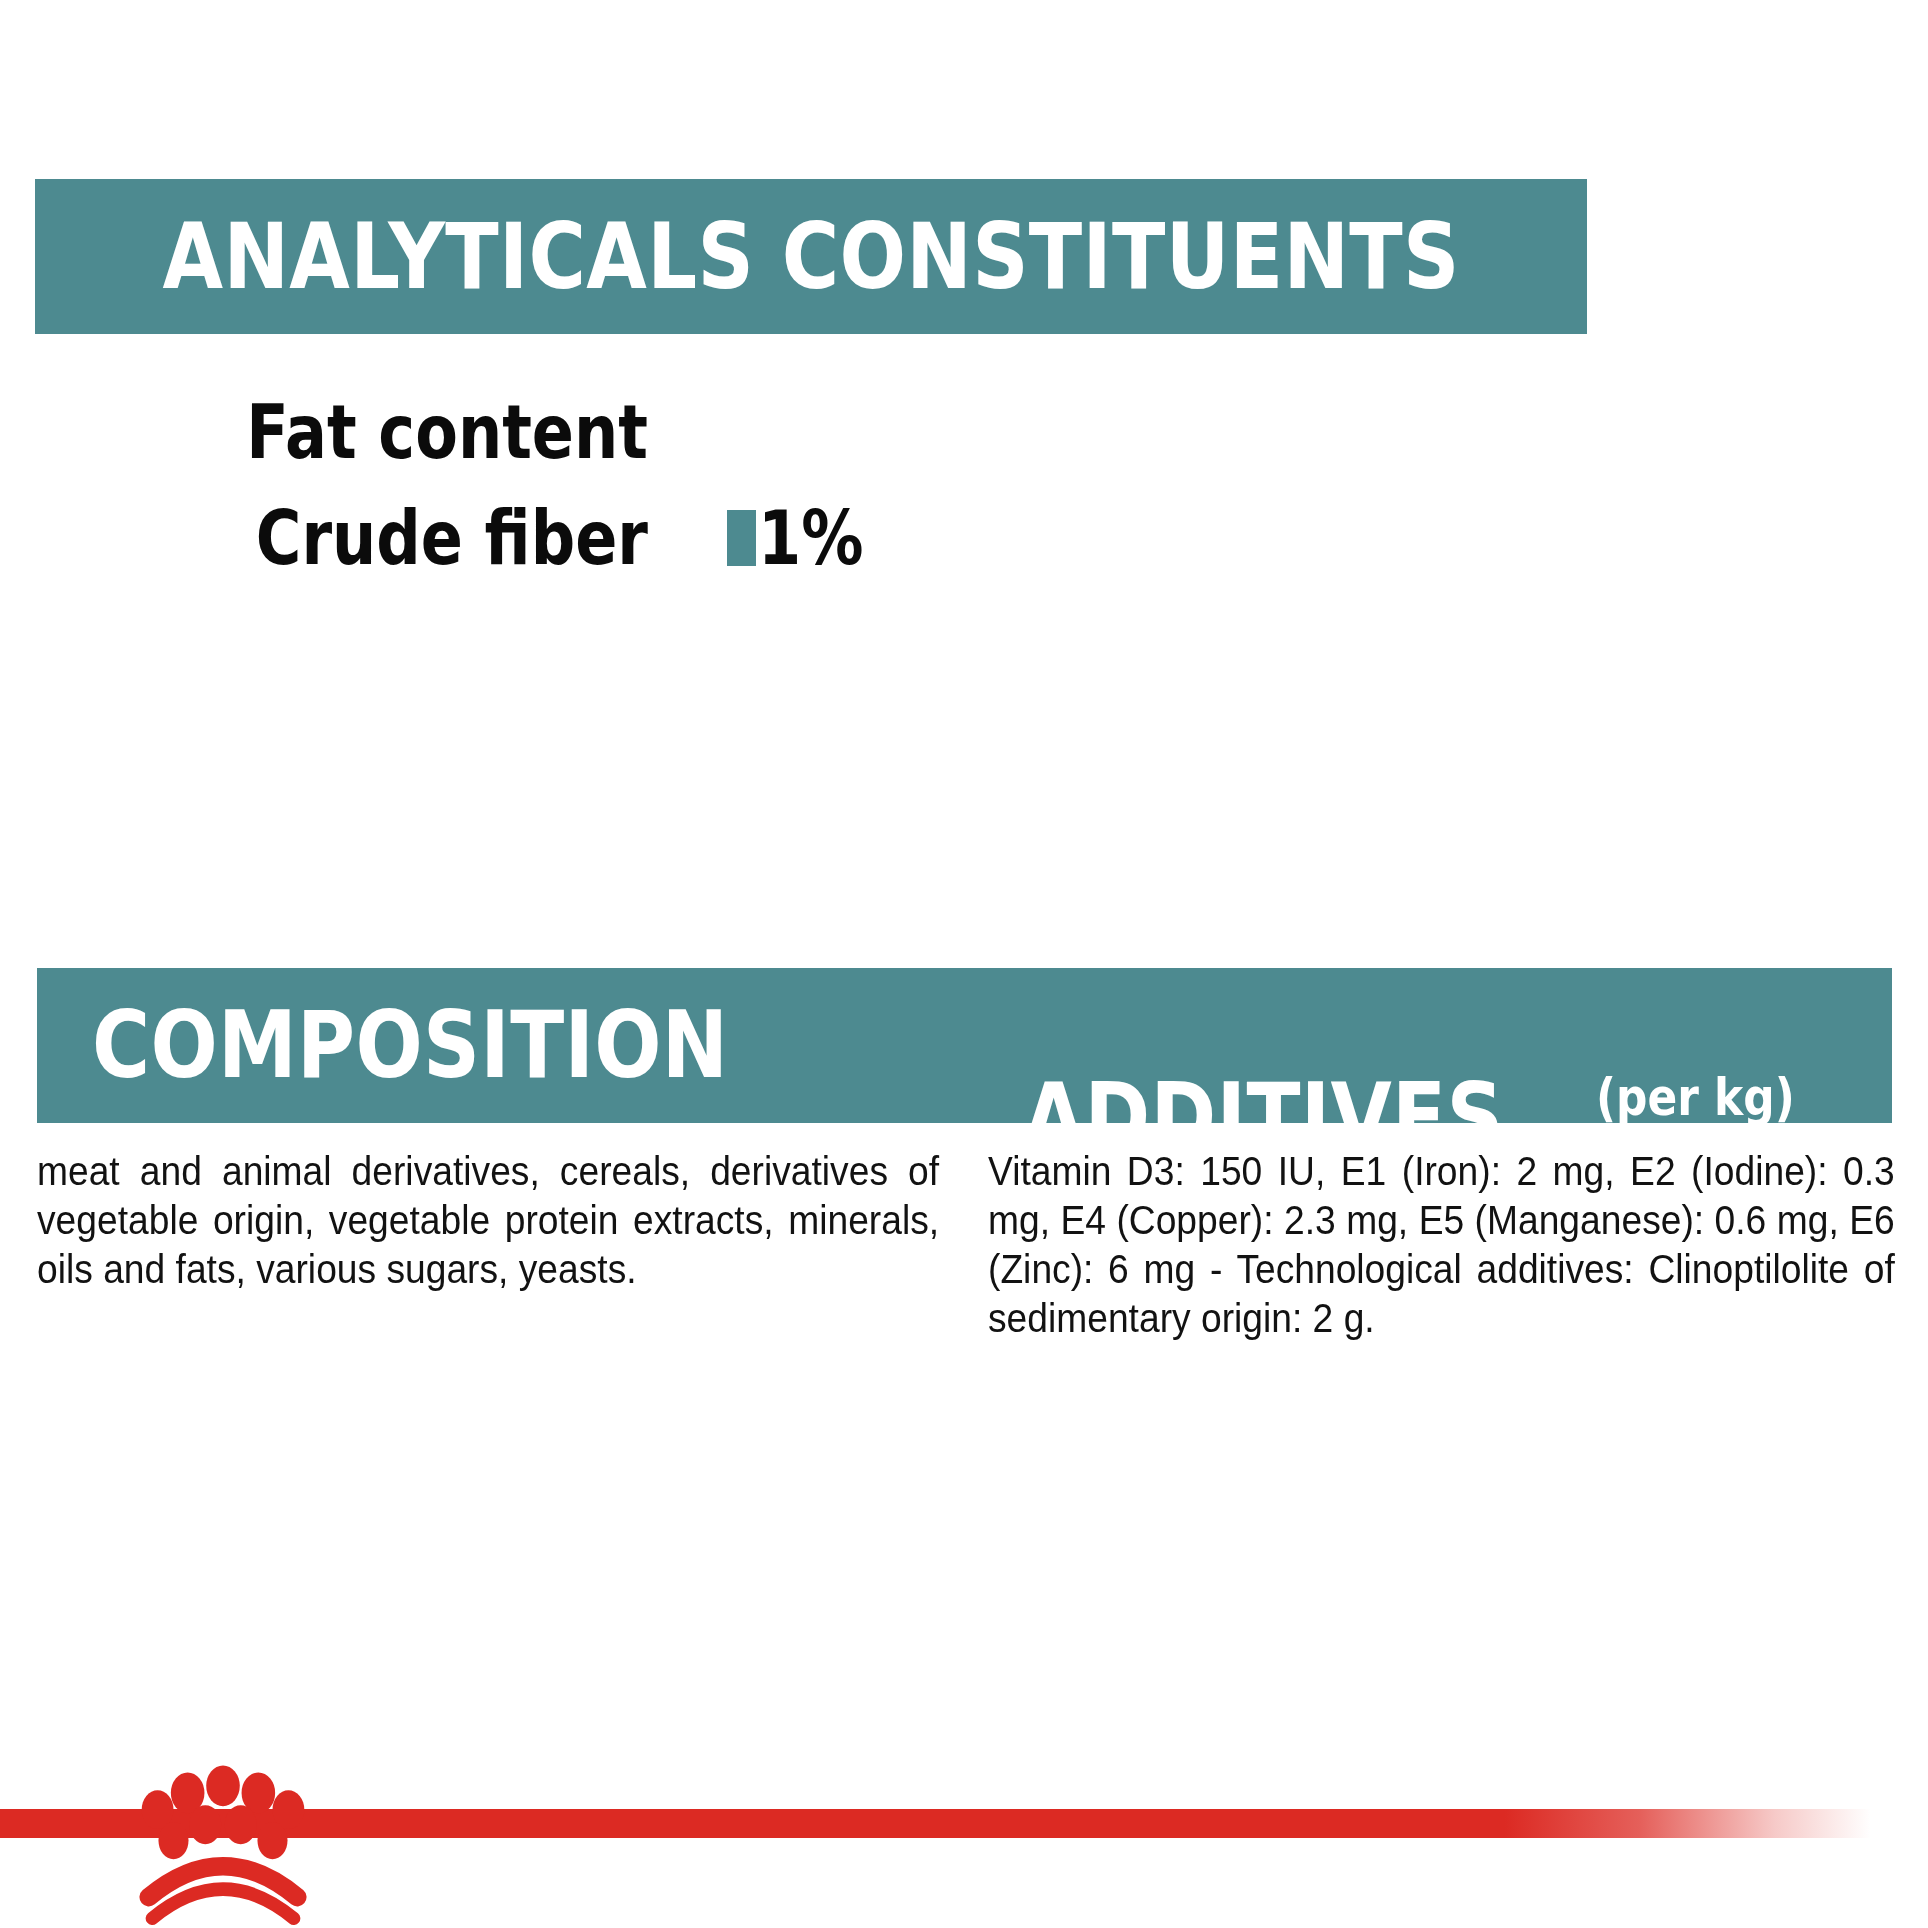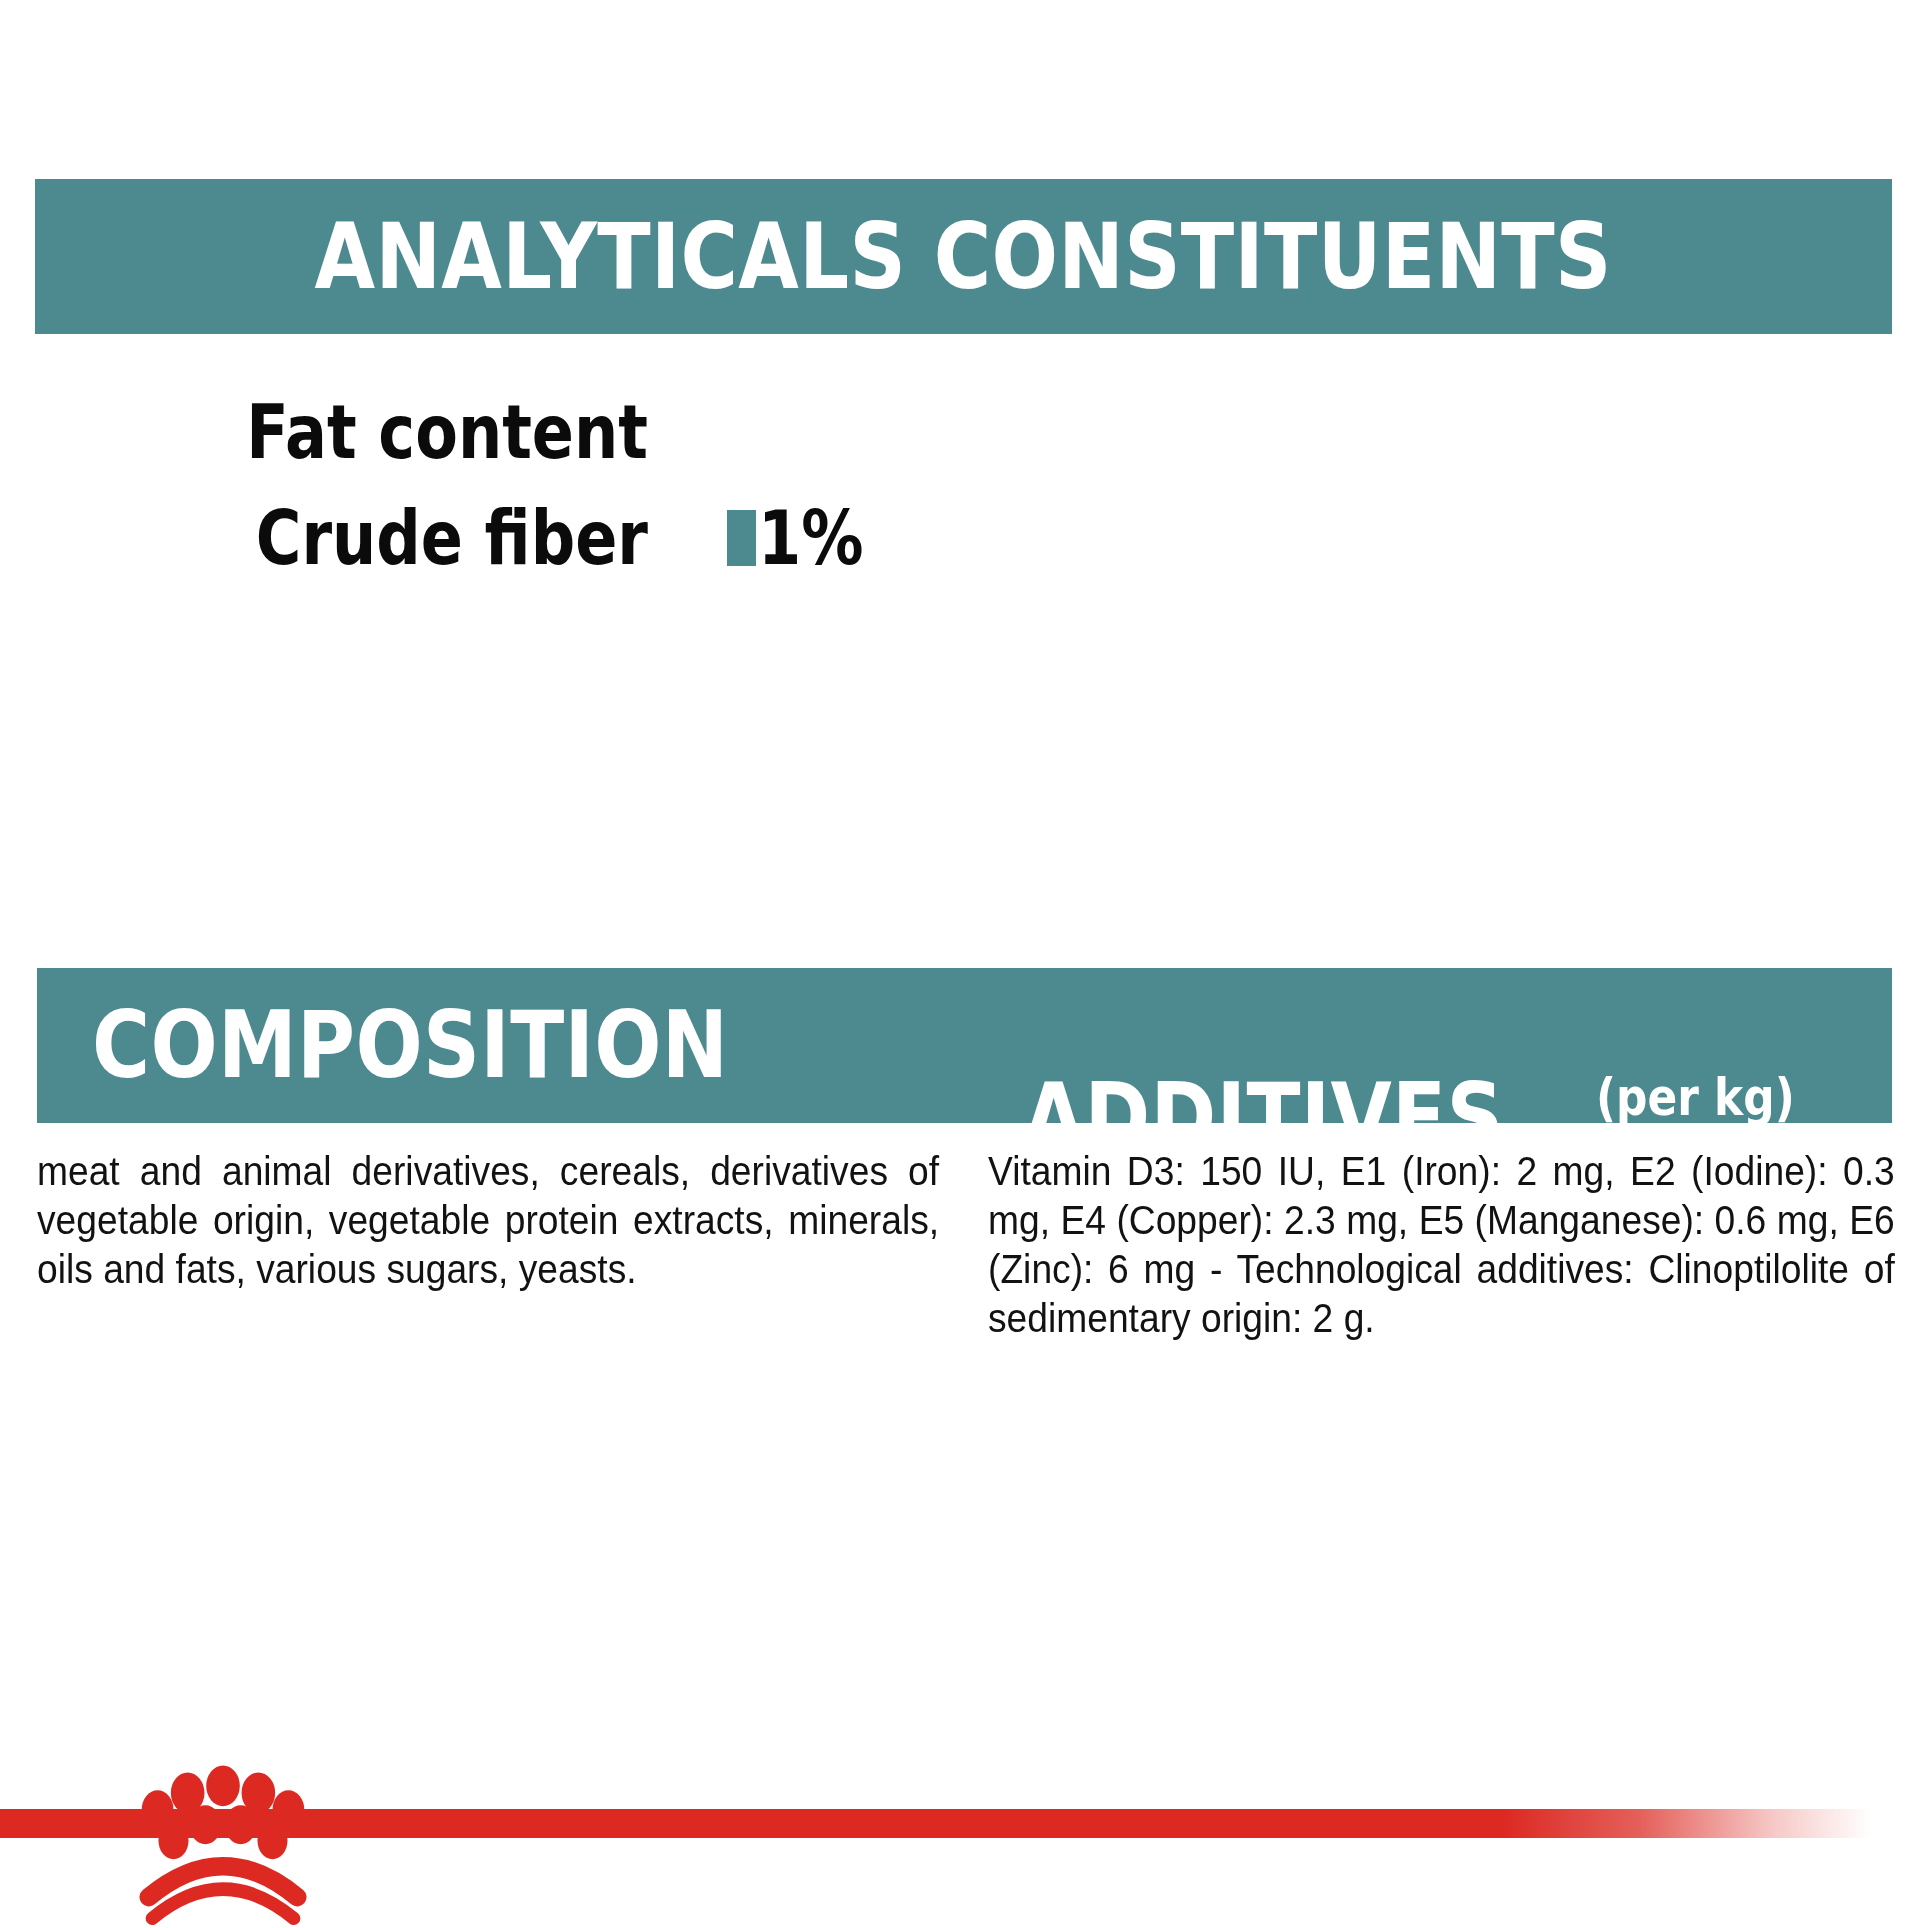"ANALYTICALS CONSTITUENTS" #main-header { width: 1857px -> 1552px }
